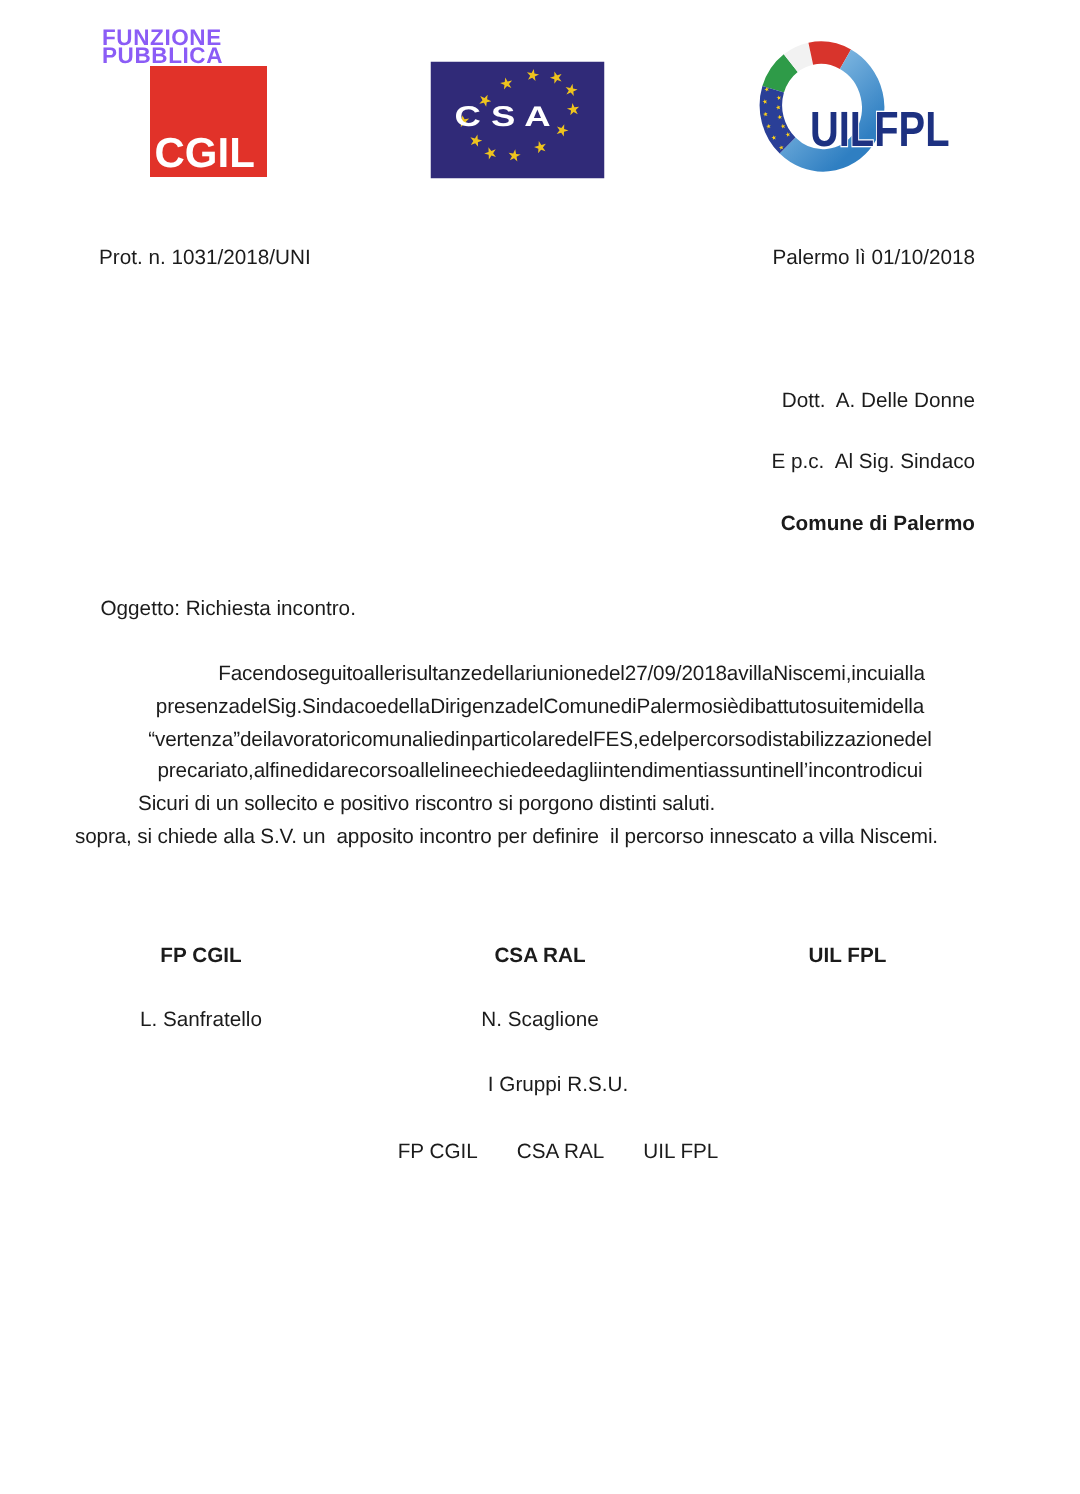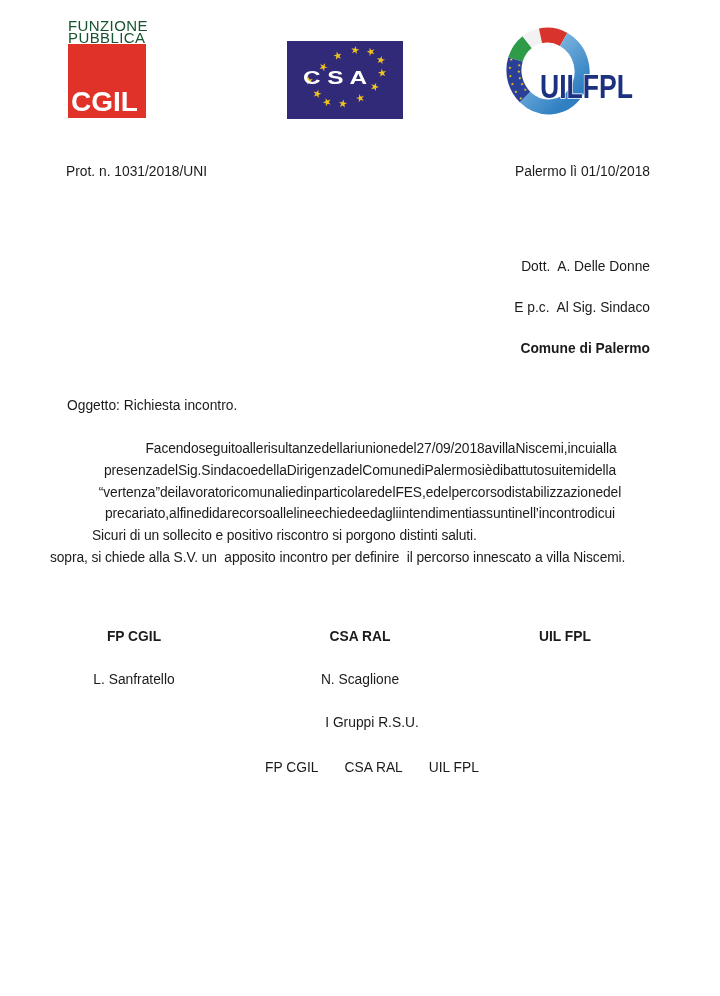"FUNZIONE" .cgil-top { color: #14532d -> #8b5cf6; font-weight: 400 -> 700 }
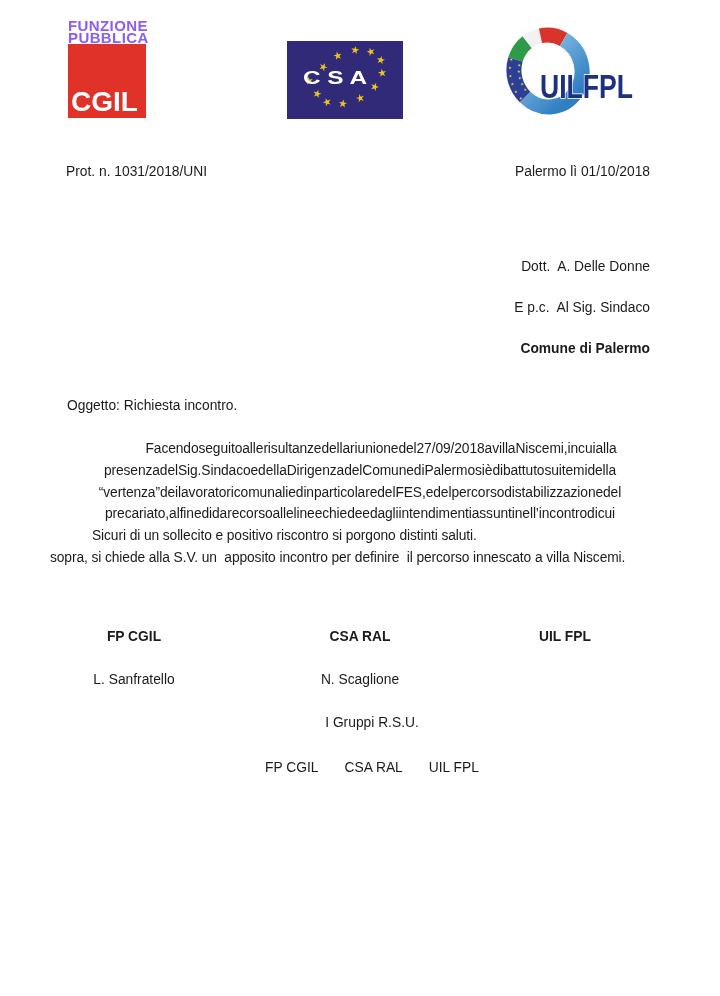"CGIL" .cgil-box { margin-left: none -> 32px }
